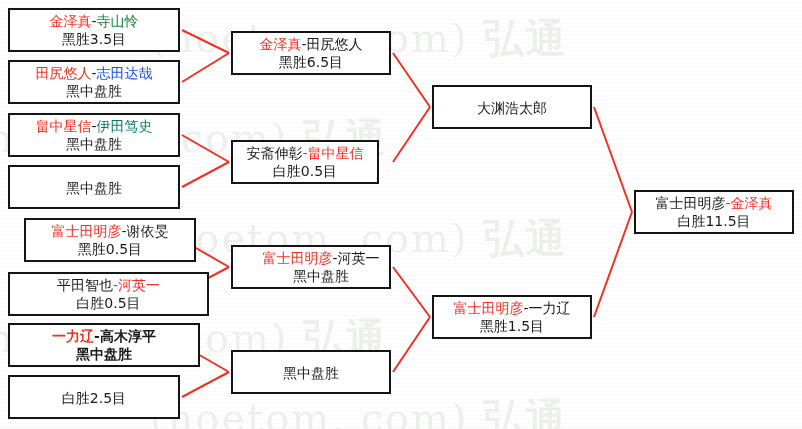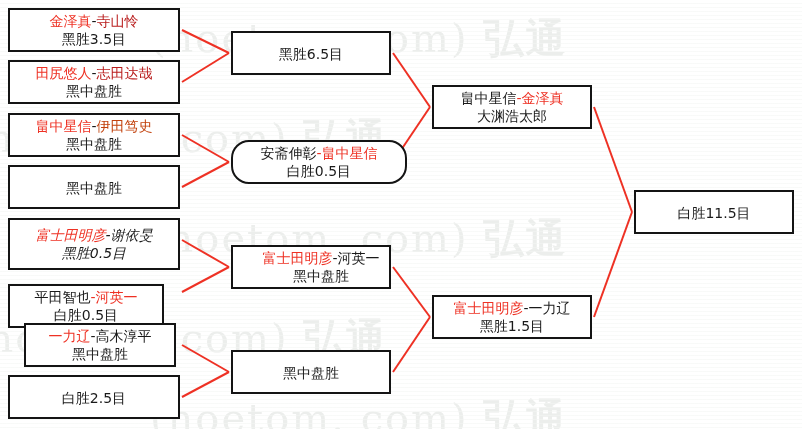"寺山怜" span.p-lose { color: #b91c1c -> #15803d }
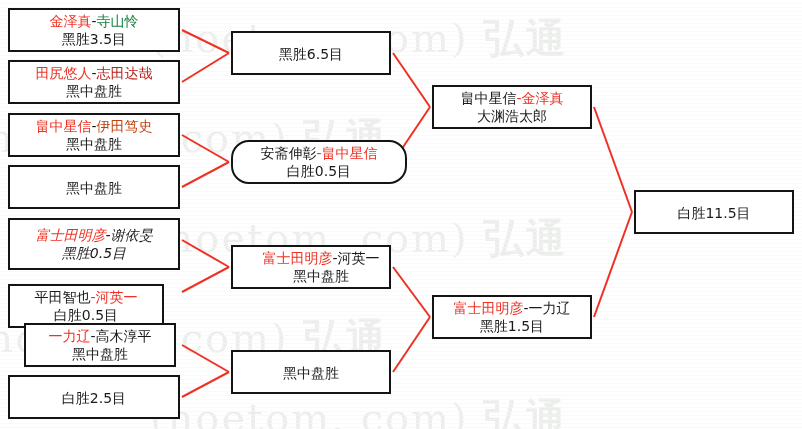"金泽真-田尻悠人" div.match-players { html: none -> <div><span>金泽真</span><span>-</span><span>田尻悠人</span></div> }
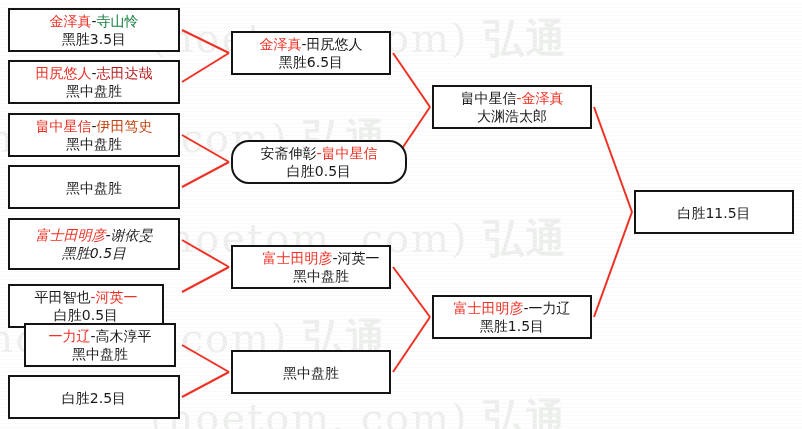"志田达哉" span.p-lose { color: #b91c1c -> #1d4ed8 }
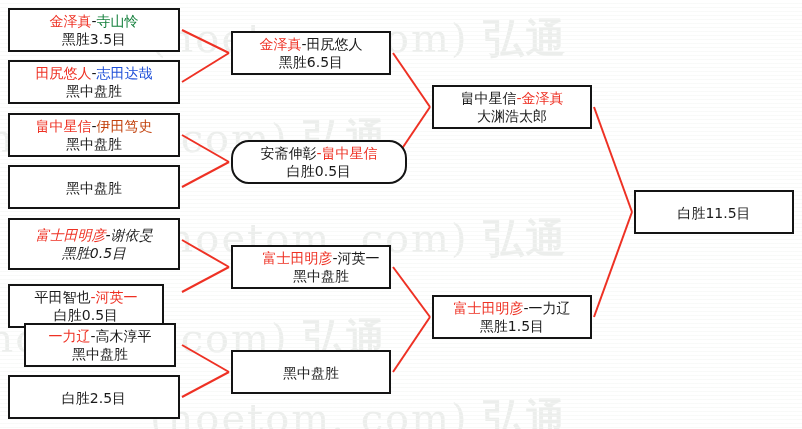"畠中星信-金泽真" div.match-players { html: <div><span>畠中星信</span><span>-</span><span>金泽真</span></div> -> none }
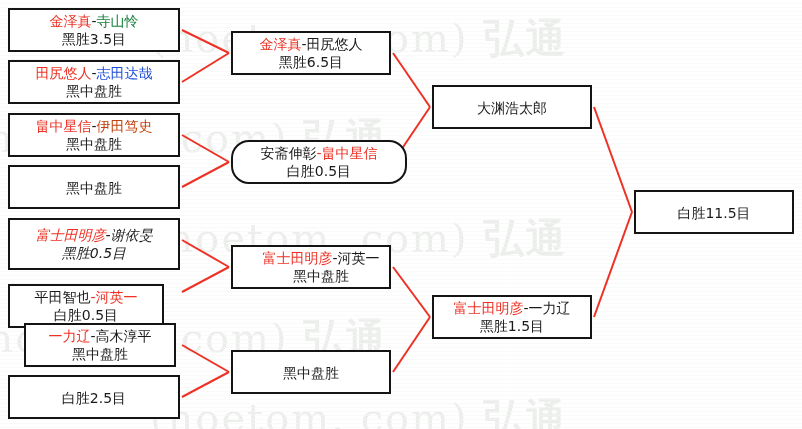"伊田笃史" span.p-lose { color: #c2410c -> #0f766e }
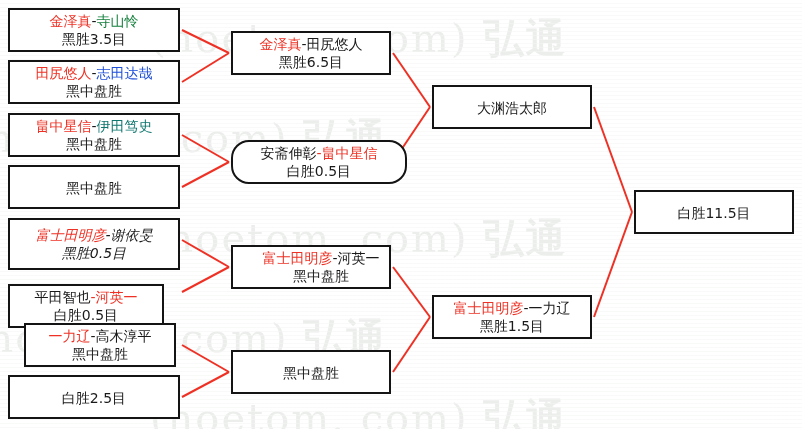"安斋伸彰-畠中星信" div.match-box { border-radius: 18px -> none; width: 176px -> 148px }
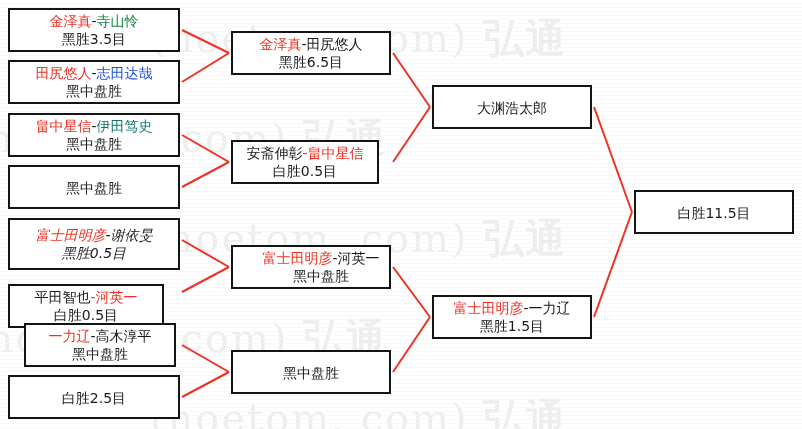"富士田明彦-金泽真" div.match-players { html: none -> <div><span>富士田明彦</span><span>-</span><span>金泽真</span></div> }
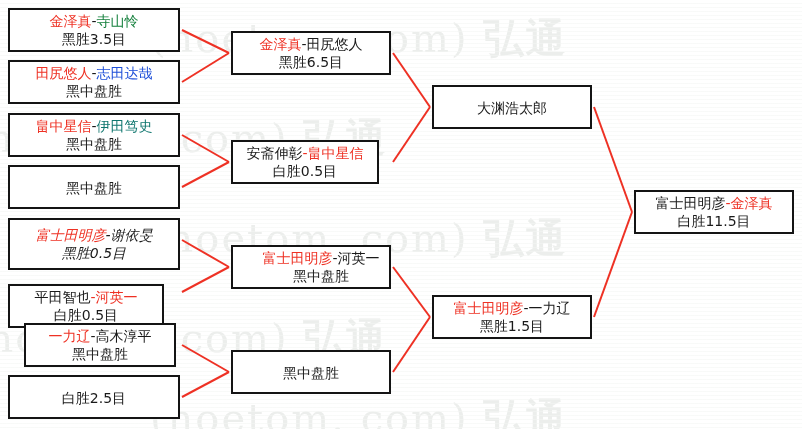"富士田明彦-谢依旻" div.match-box { font-style: italic -> none; height: 52px -> 44px; left: 8px -> 24px }
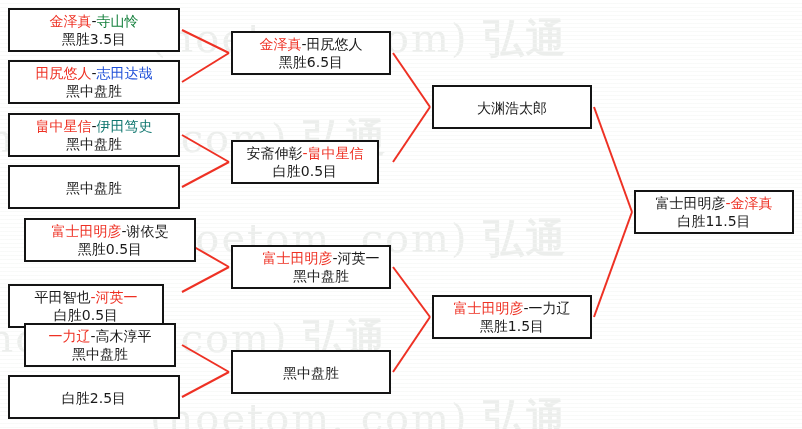"平田智也-河英一" div.match-box { top: 284px -> 272px; width: 156px -> 201px }
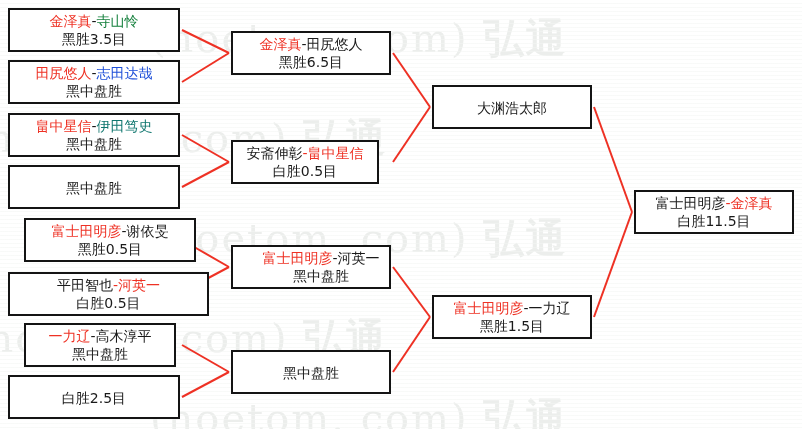"一力辽-高木淳平" div.match-box { font-weight: none -> bold; left: 24px -> 8px; width: 152px -> 192px }
